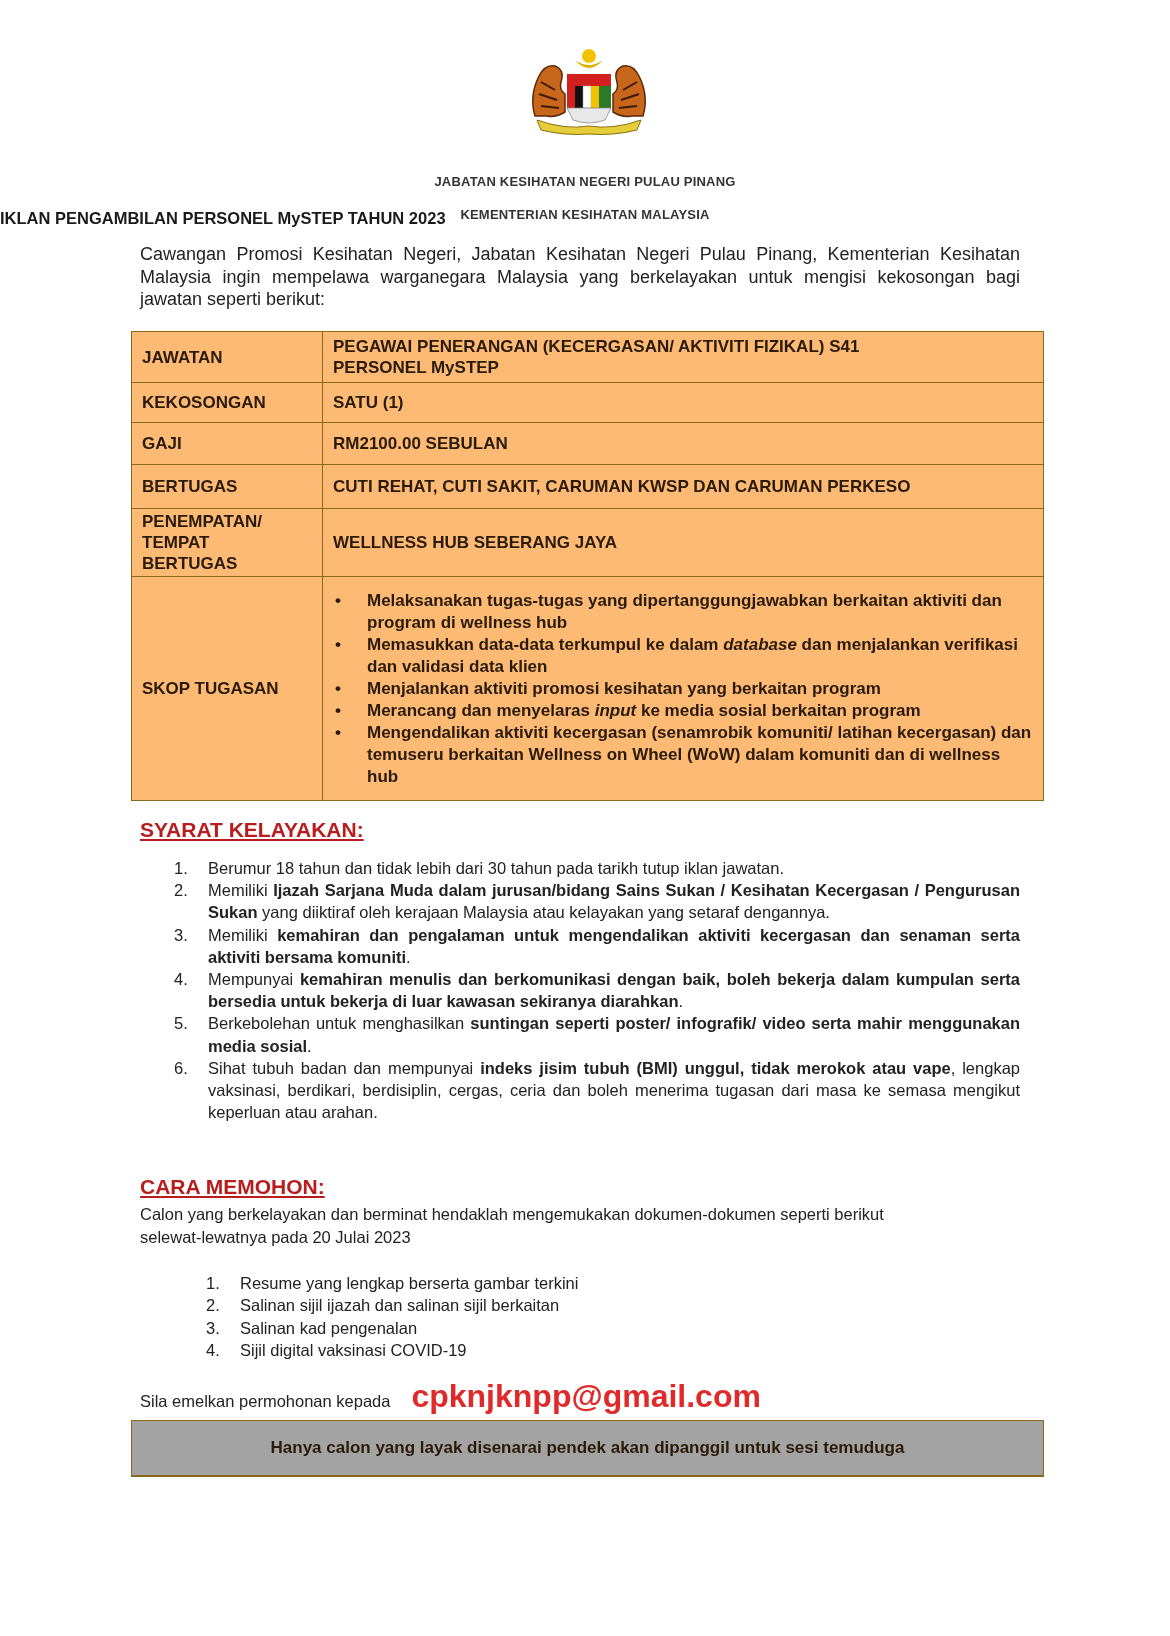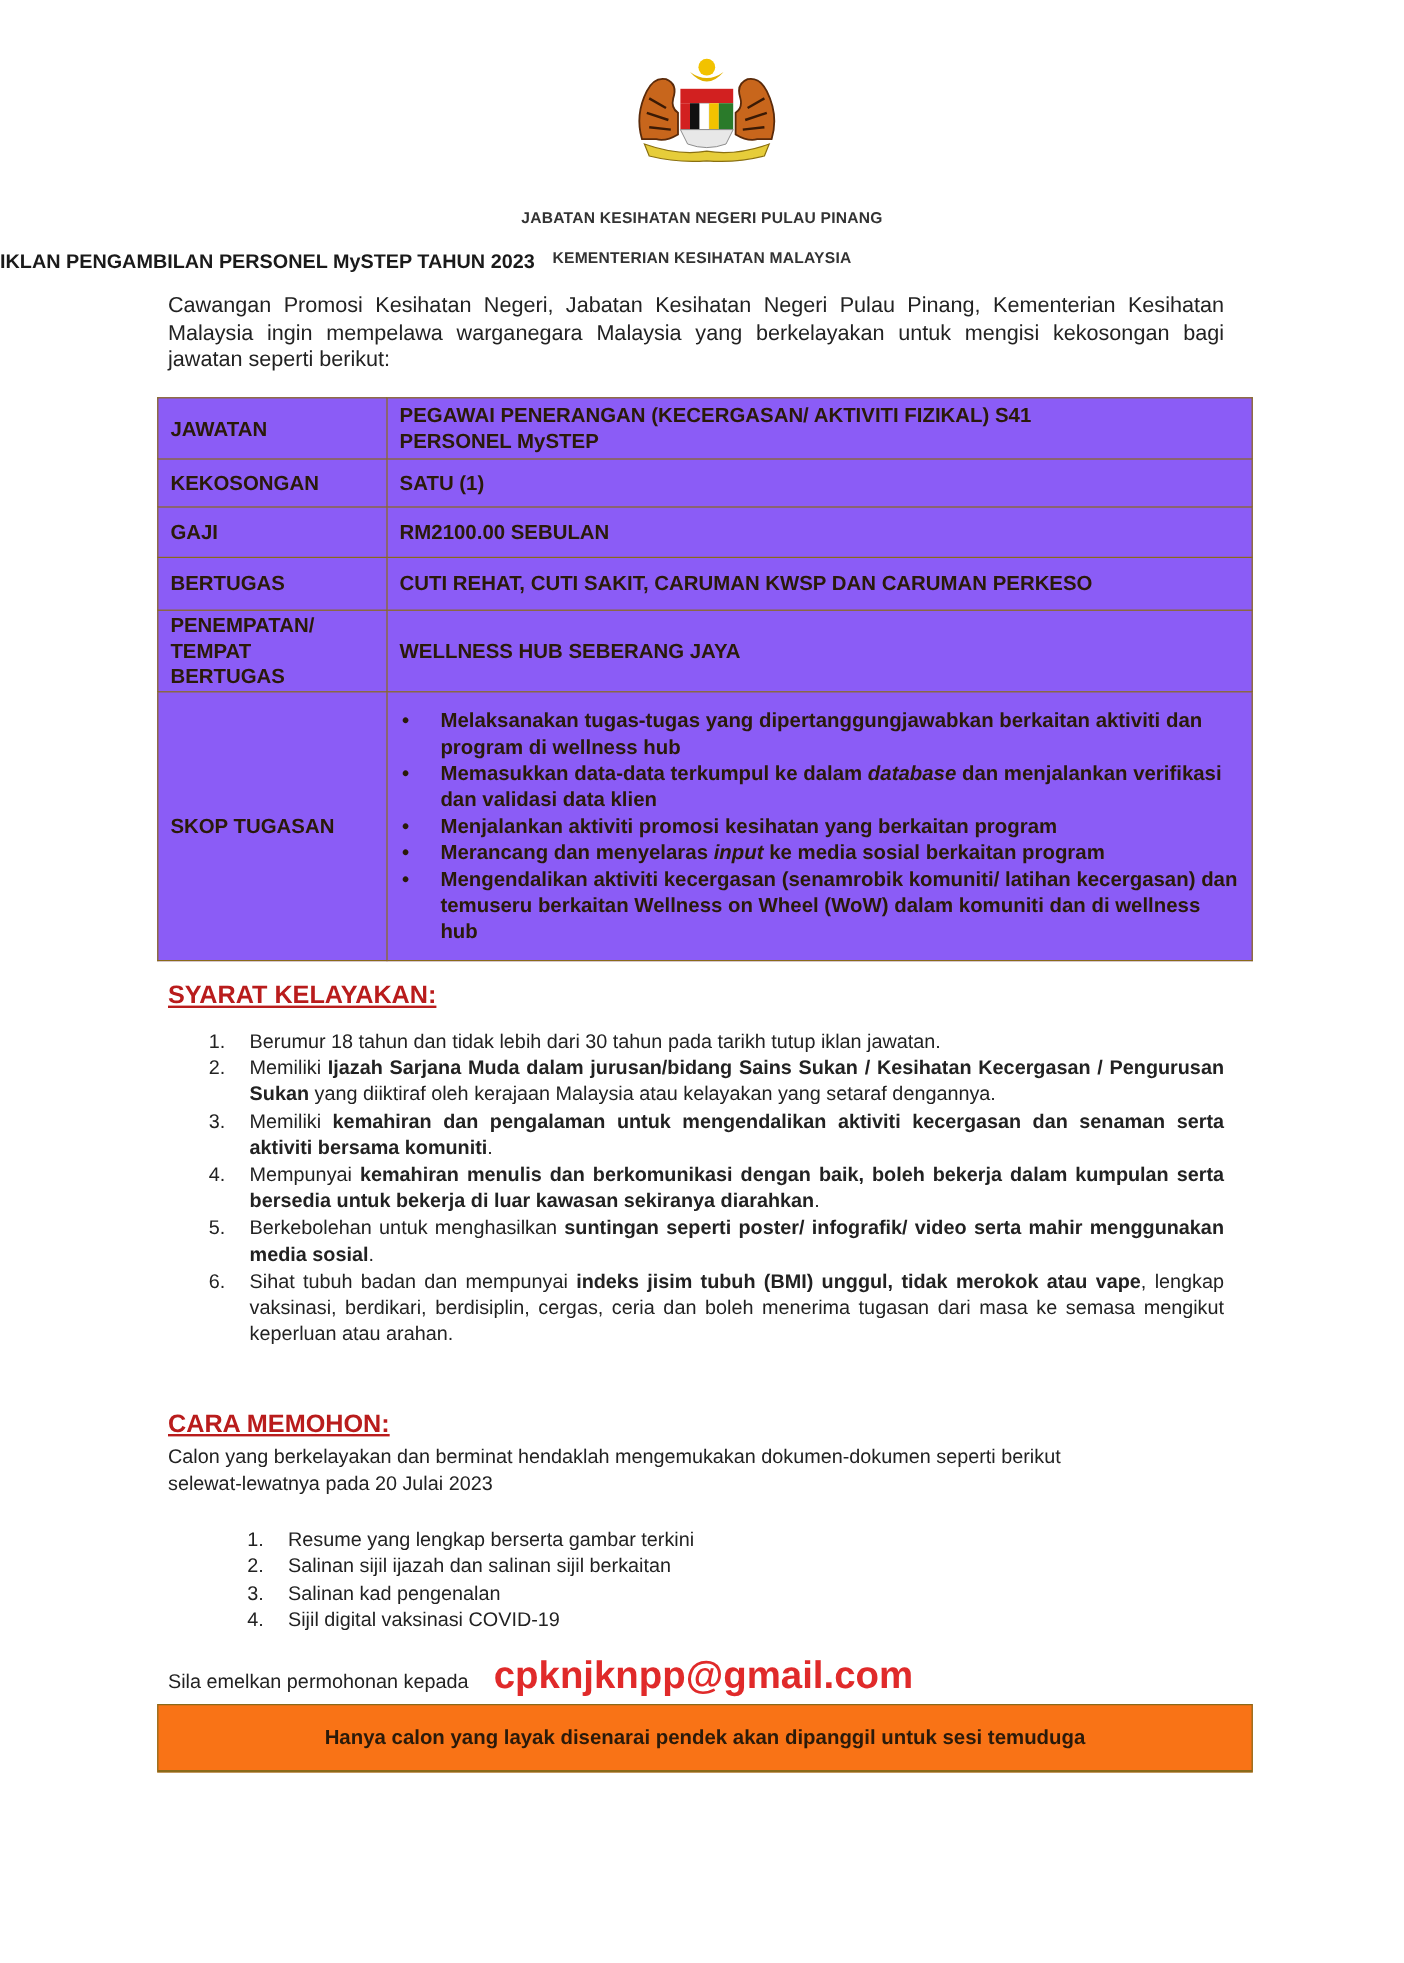"JAWATAN" table.info { background: #8b5cf6 -> #fdba74 }
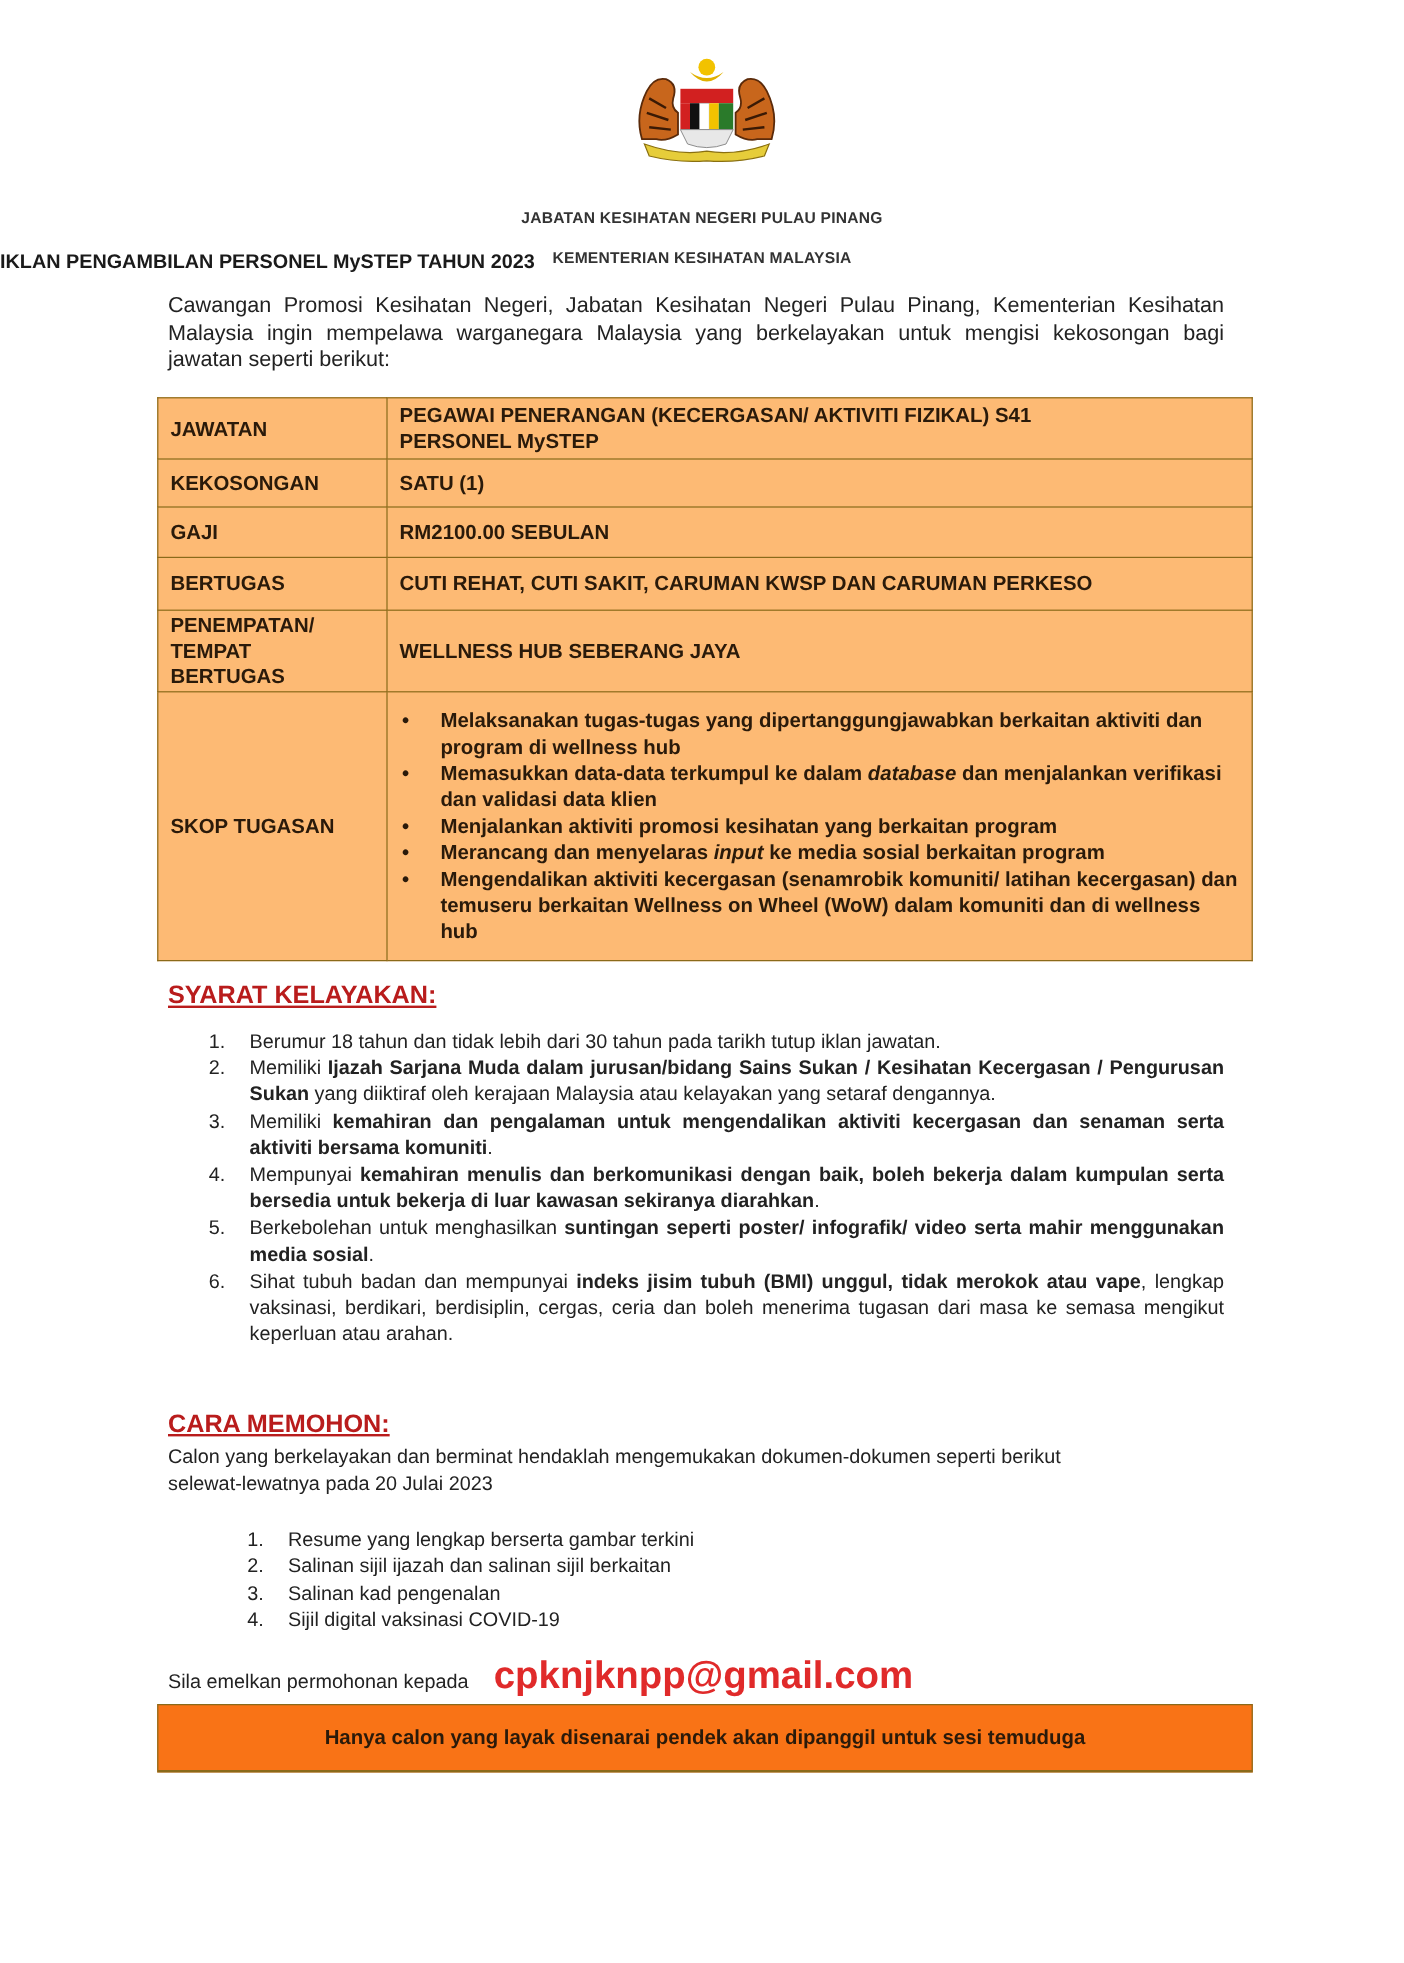"Hanya calon yang layak disenarai" .banner { background: #f97316 -> #a3a3a3 }
